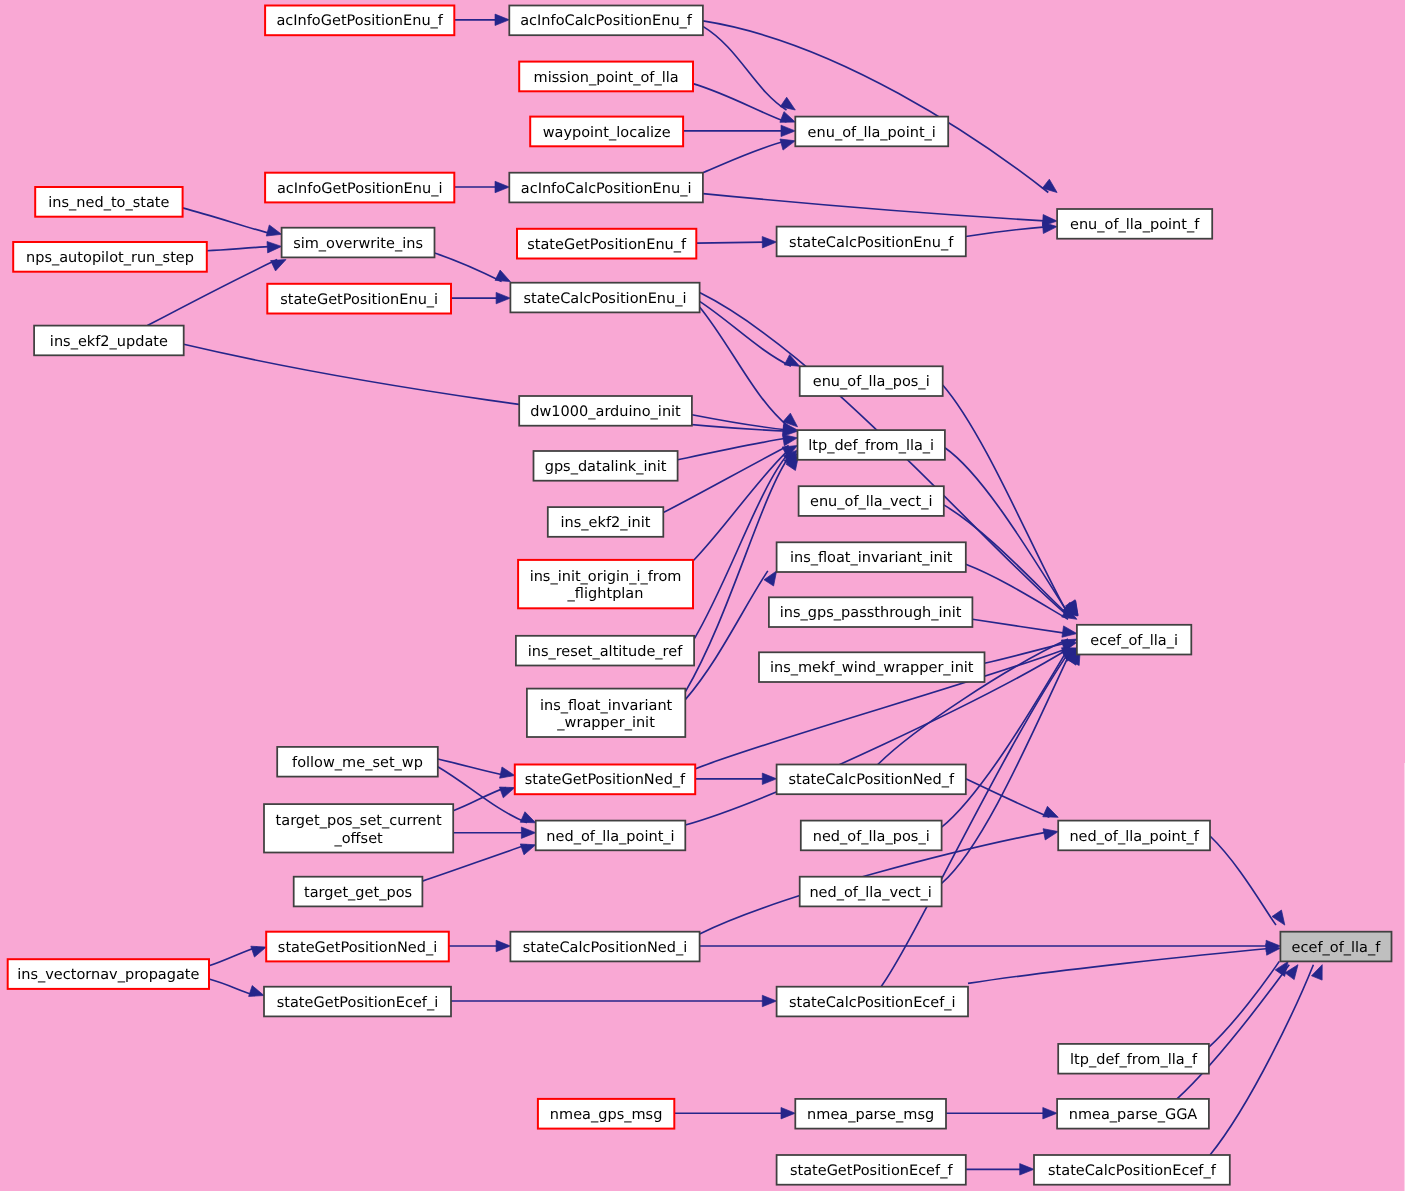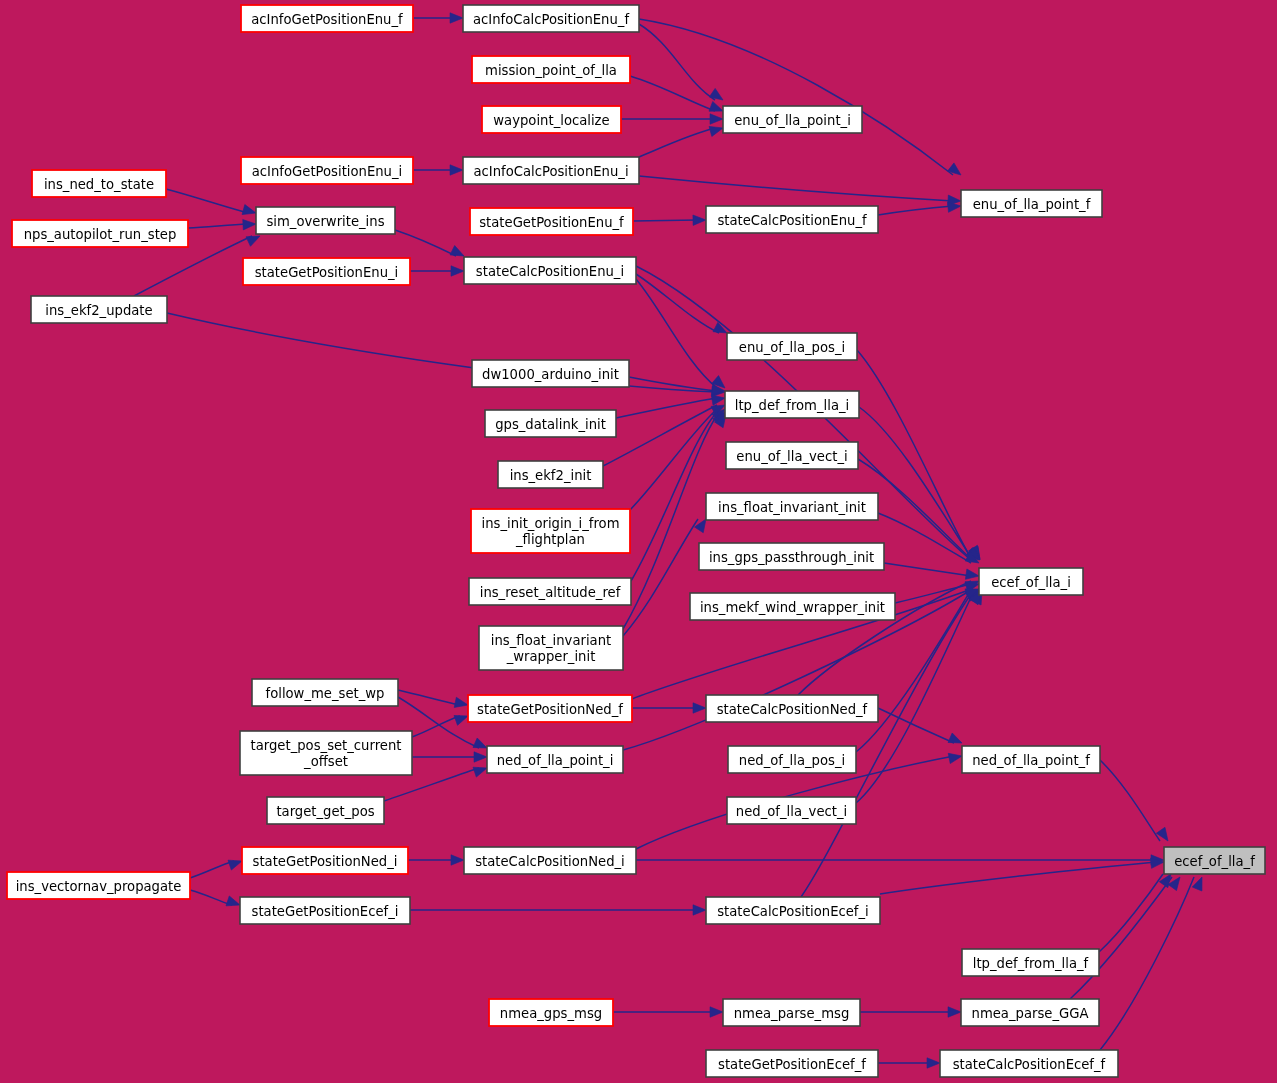"acInfoGetPositionEnu_f" #graph-root { background: #be185d -> #f9a8d4 }
